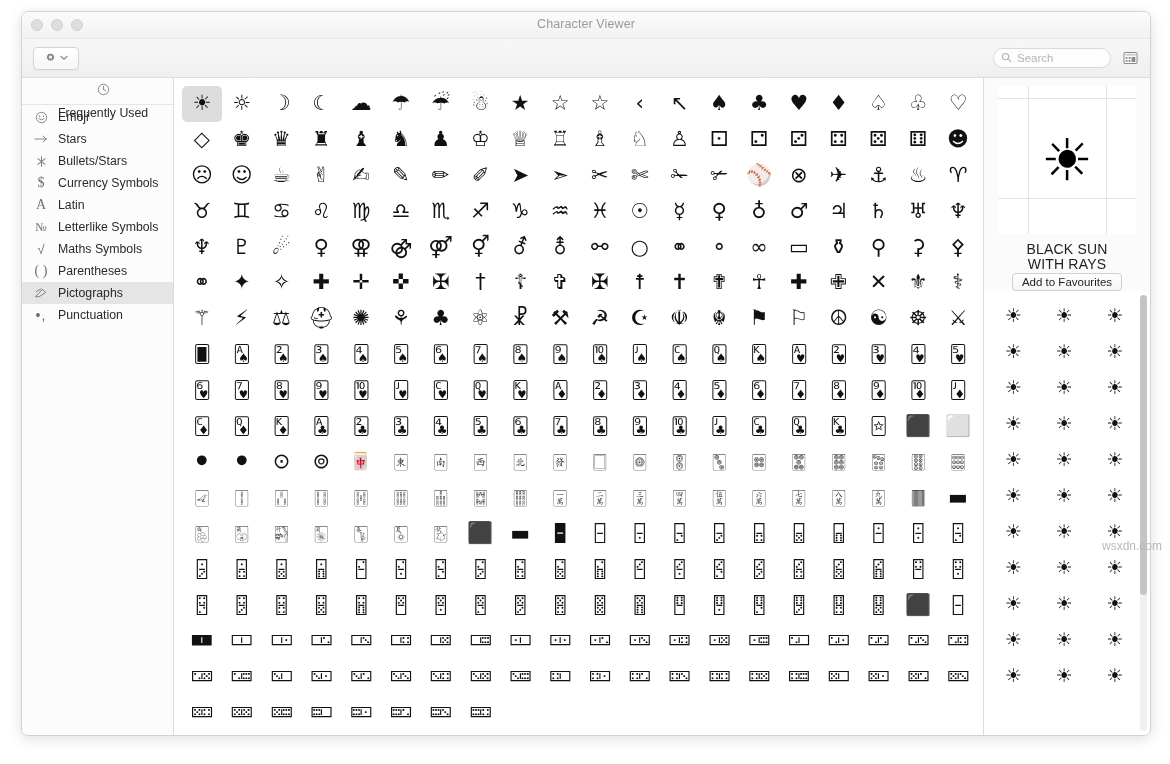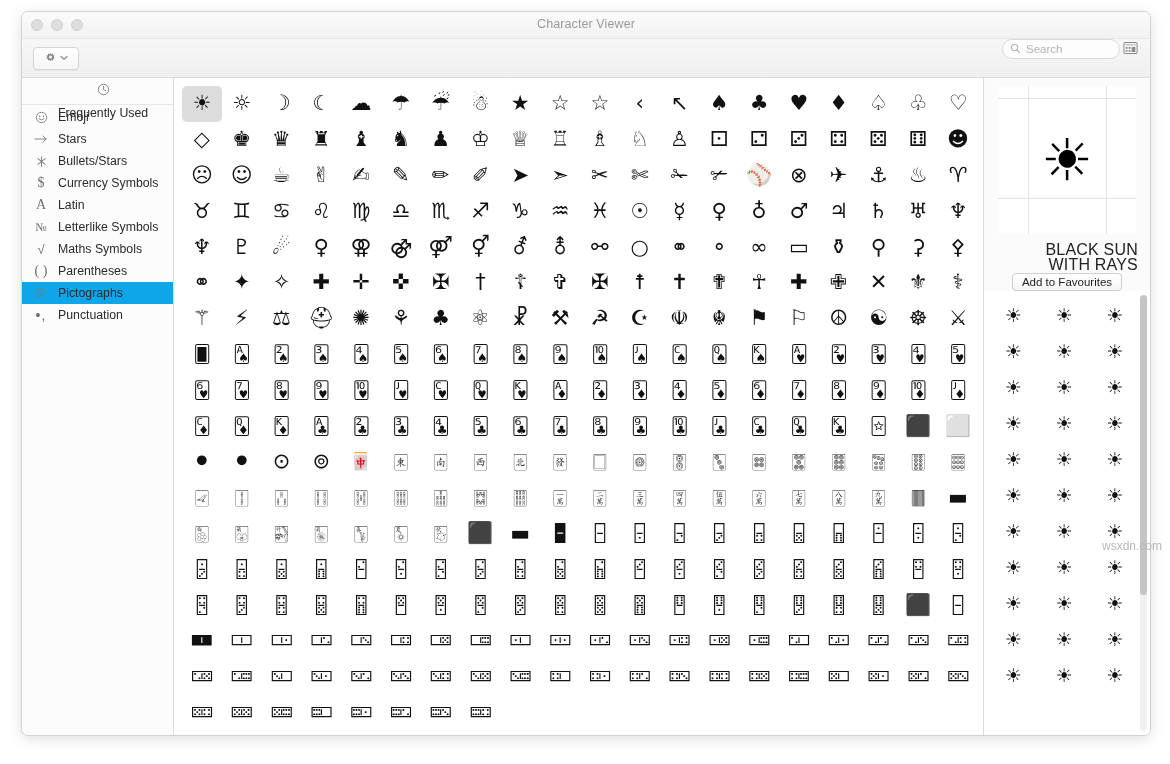"Search" .toolbar-right { align-items: flex-start -> center; gap: none -> 9px }
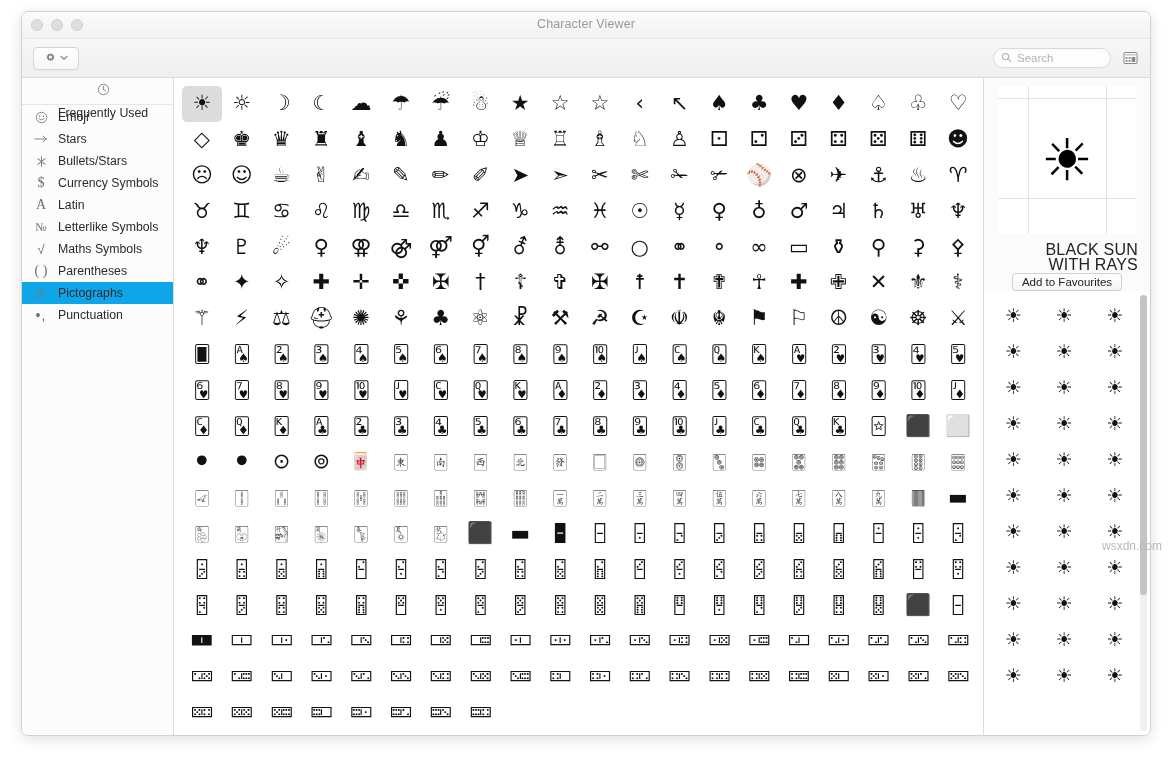"BLACK SUN" .char-name { font-size: 16px -> 14px; text-align: right -> center }
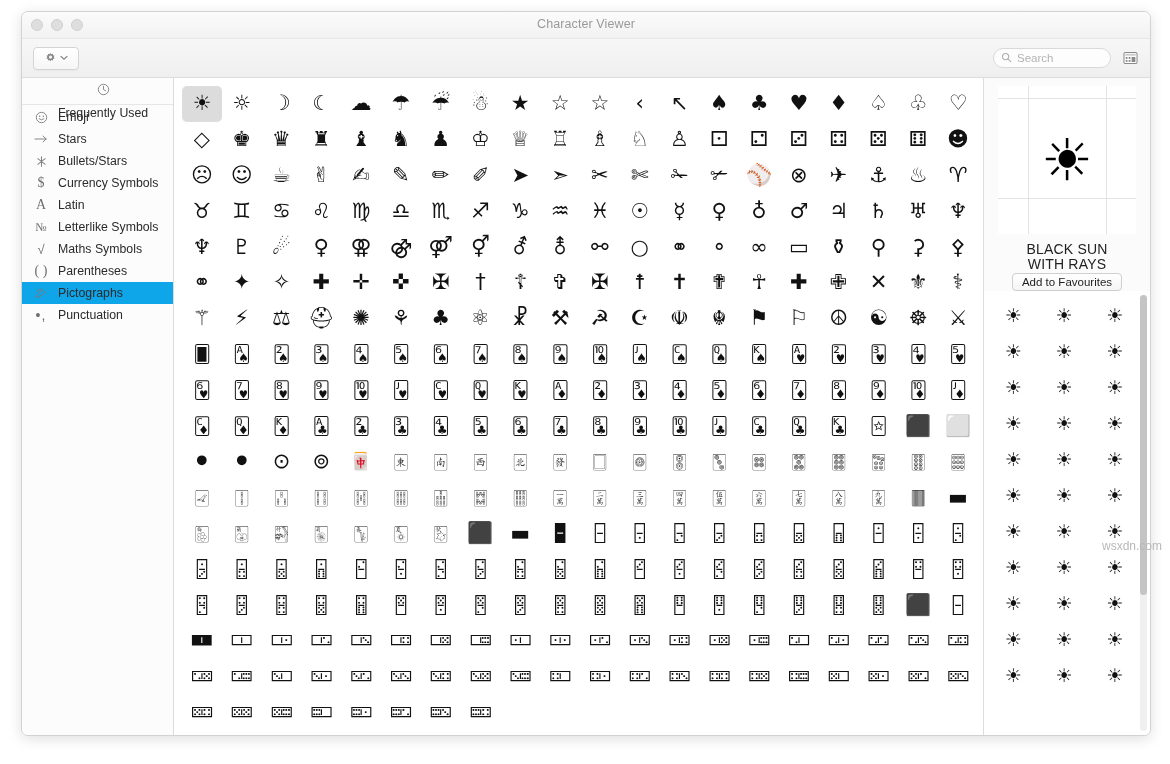"Pictographs" .side-item.sel { background: #0ea5e9 -> #e5e5e5 }
